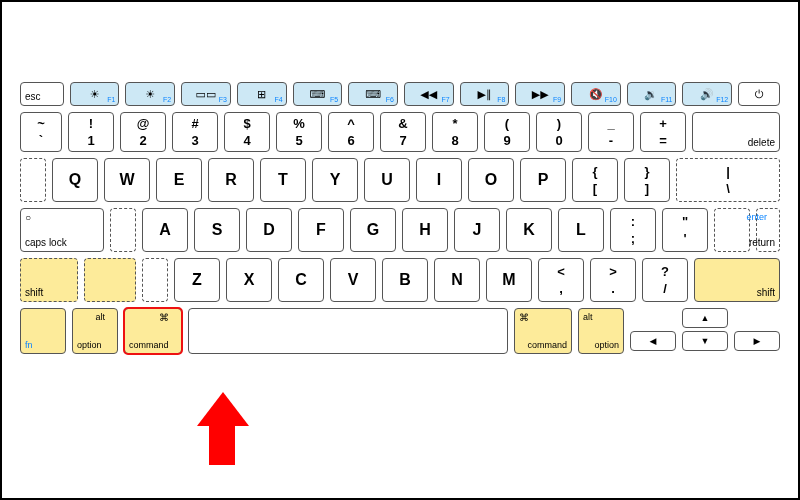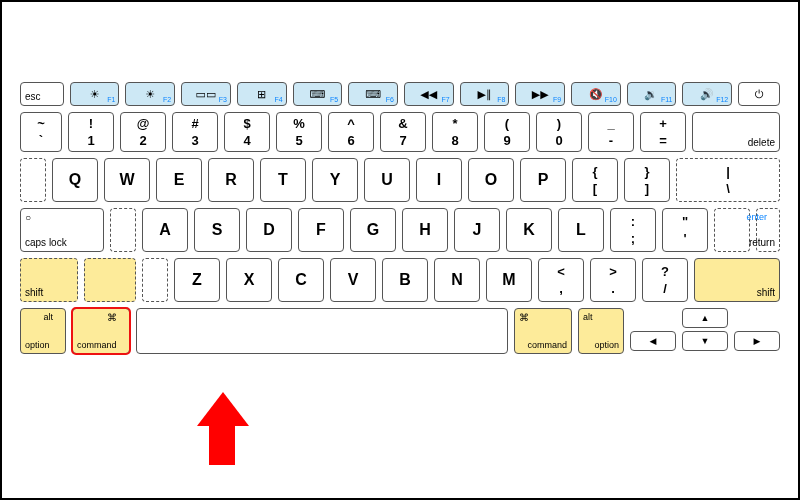"fn" div.key { html: none -> <div> <span>fn</span> </div> }
